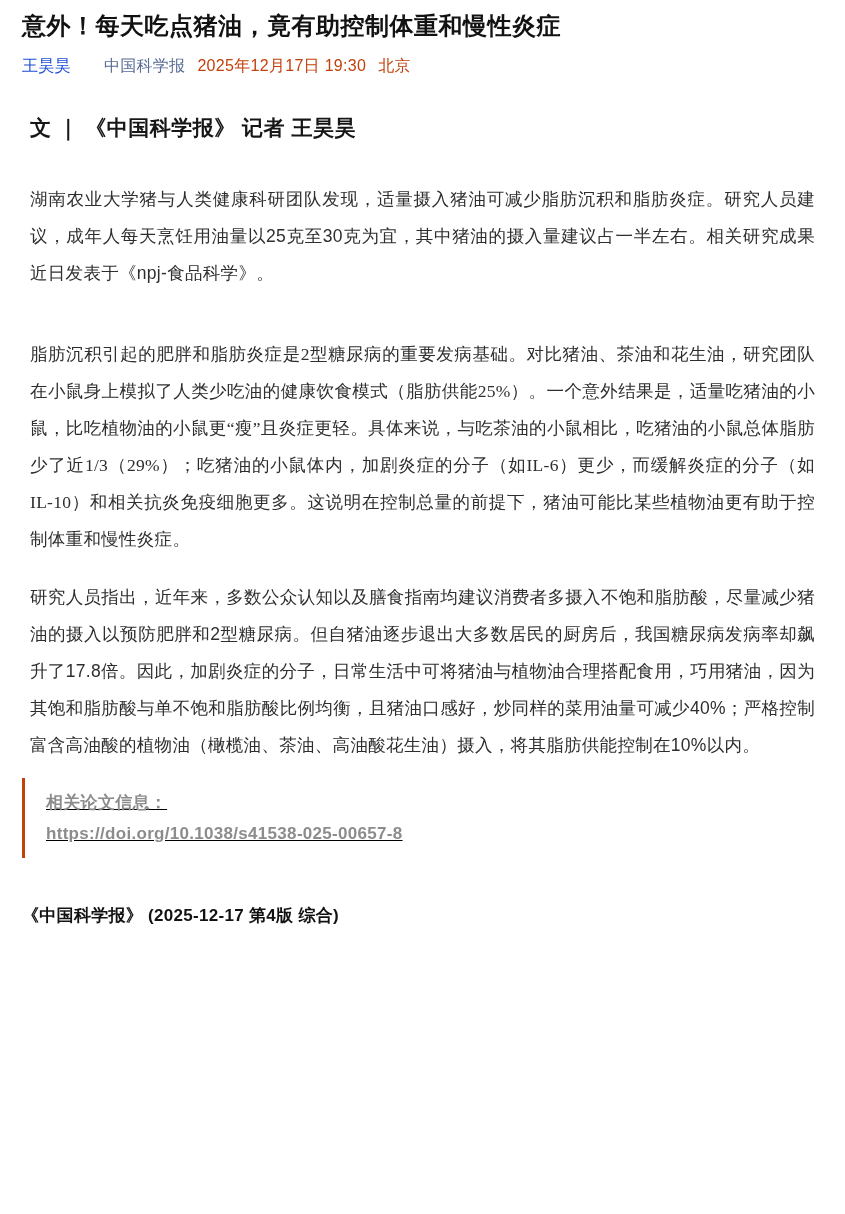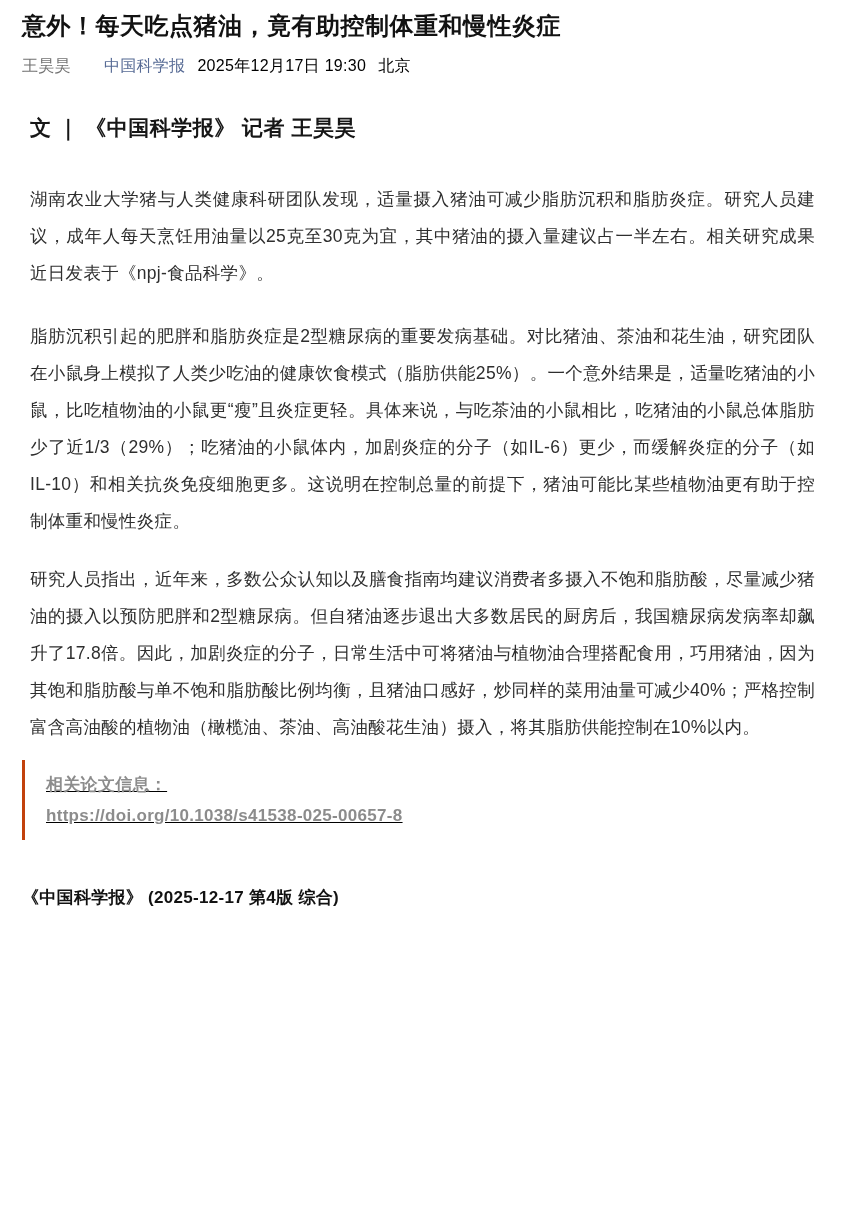"王昊昊" .byline .author { color: #737373 -> #1d4ed8 }
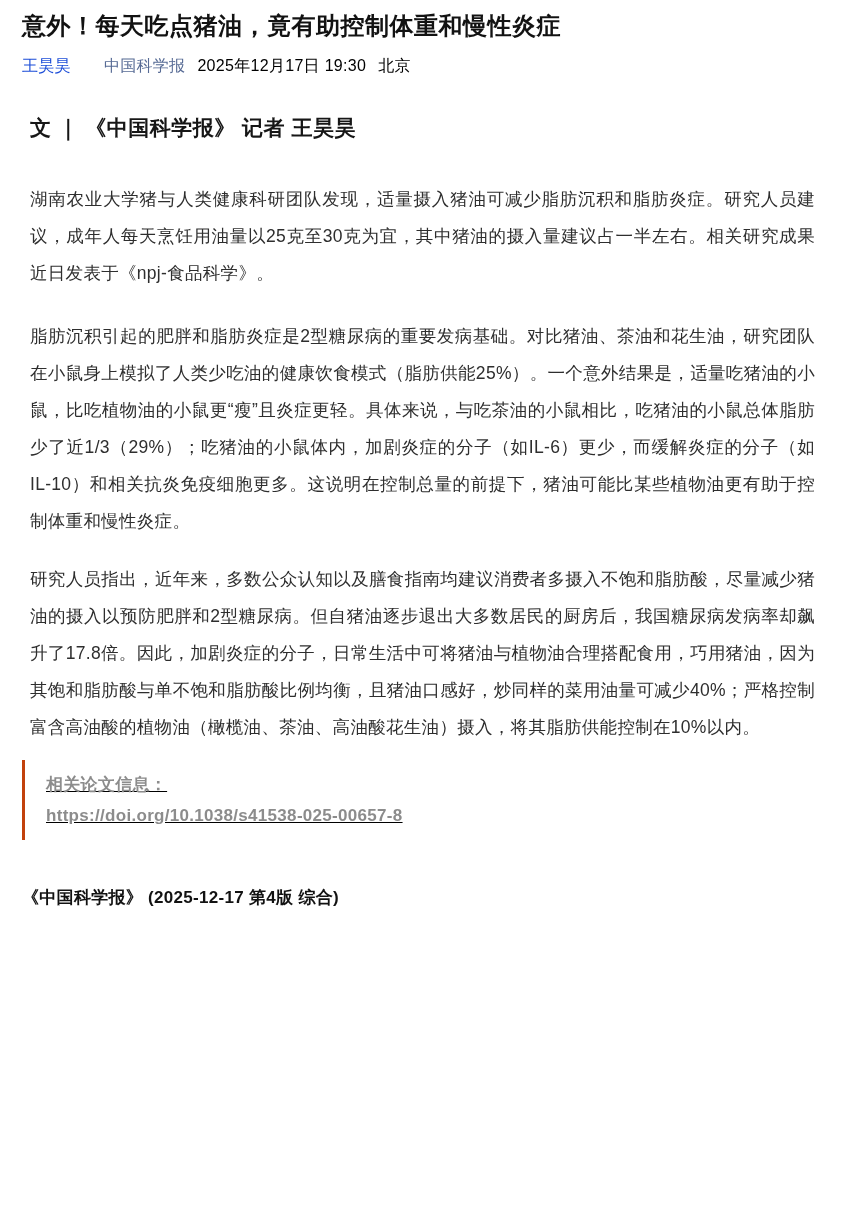"2025年12月17日 19:30" .byline .meta { color: #000000 -> #c2410c }
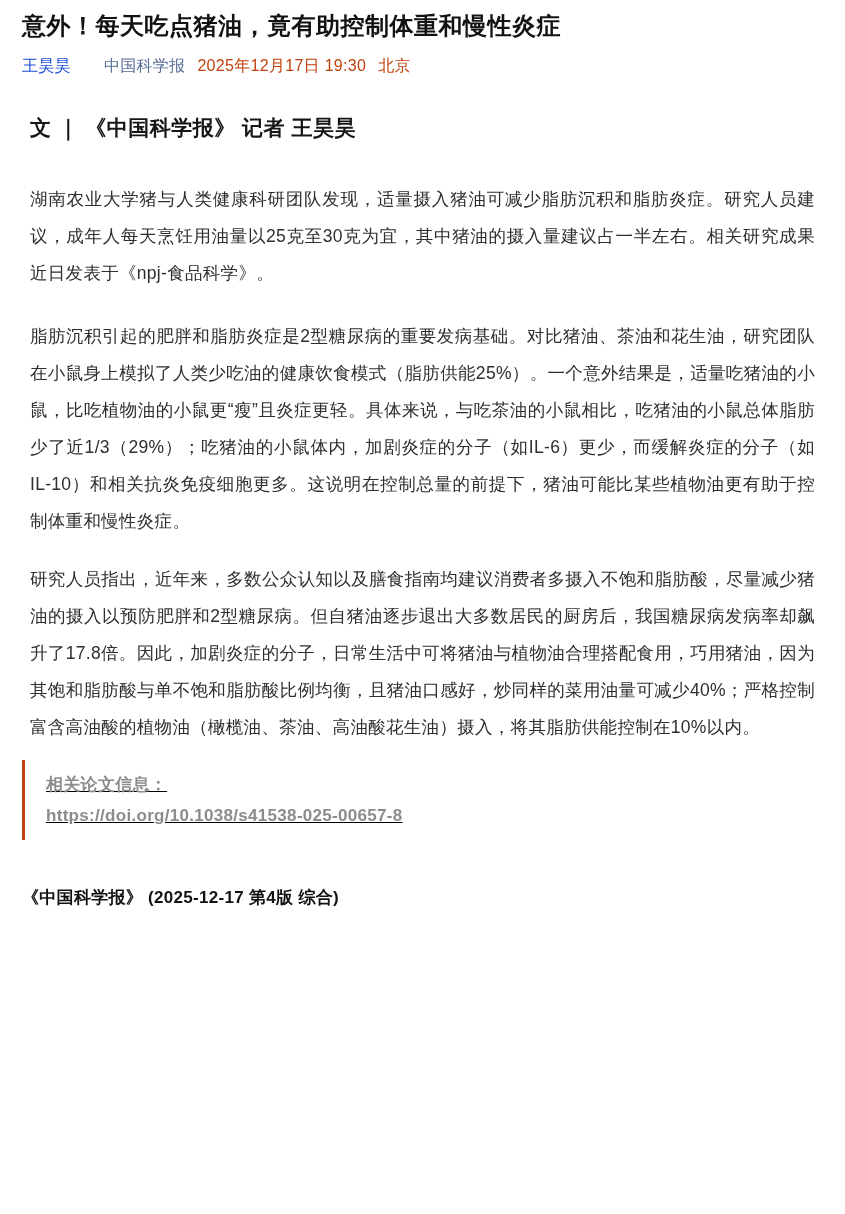"脂肪沉积引起的肥胖和脂肪炎症是2型糖尿病的重要发病基础。对比猪油、茶油和花生油，" .p2 { font-family: none -> Liberation Serif, serif; margin-top: 26px -> 44px }
